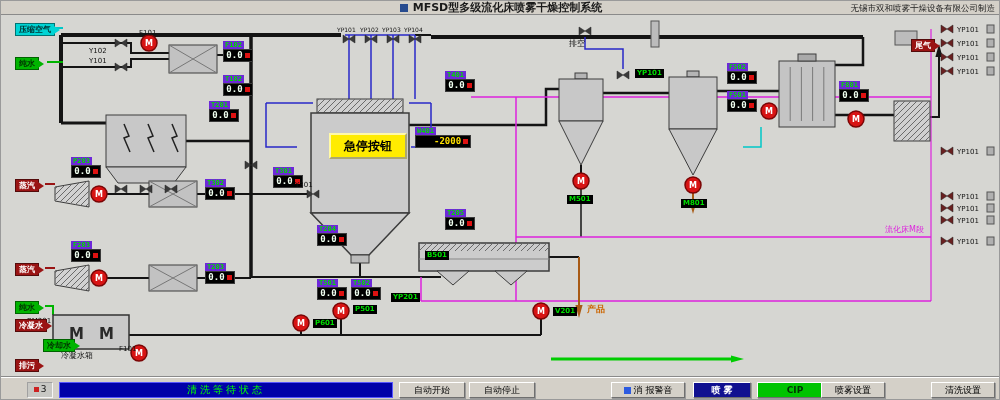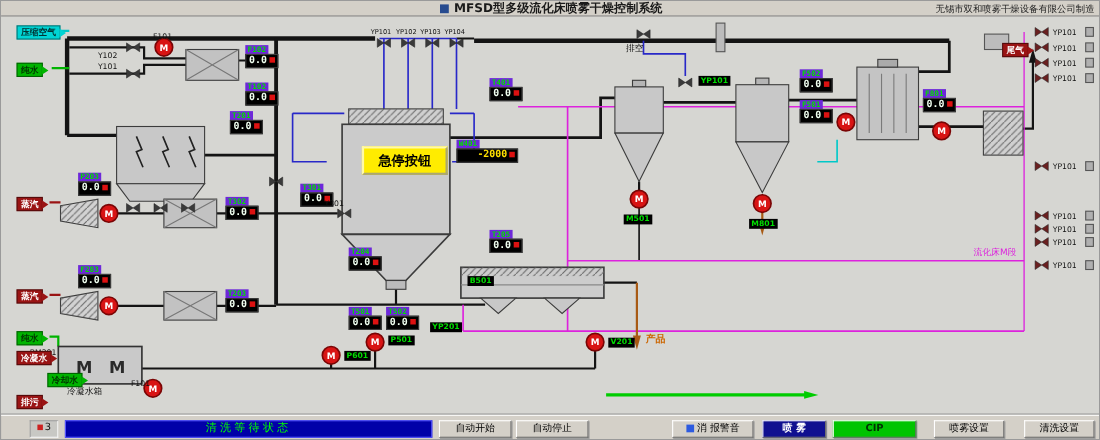"喷雾设置" .btn-spray-settings { left: 848px -> 820px }
